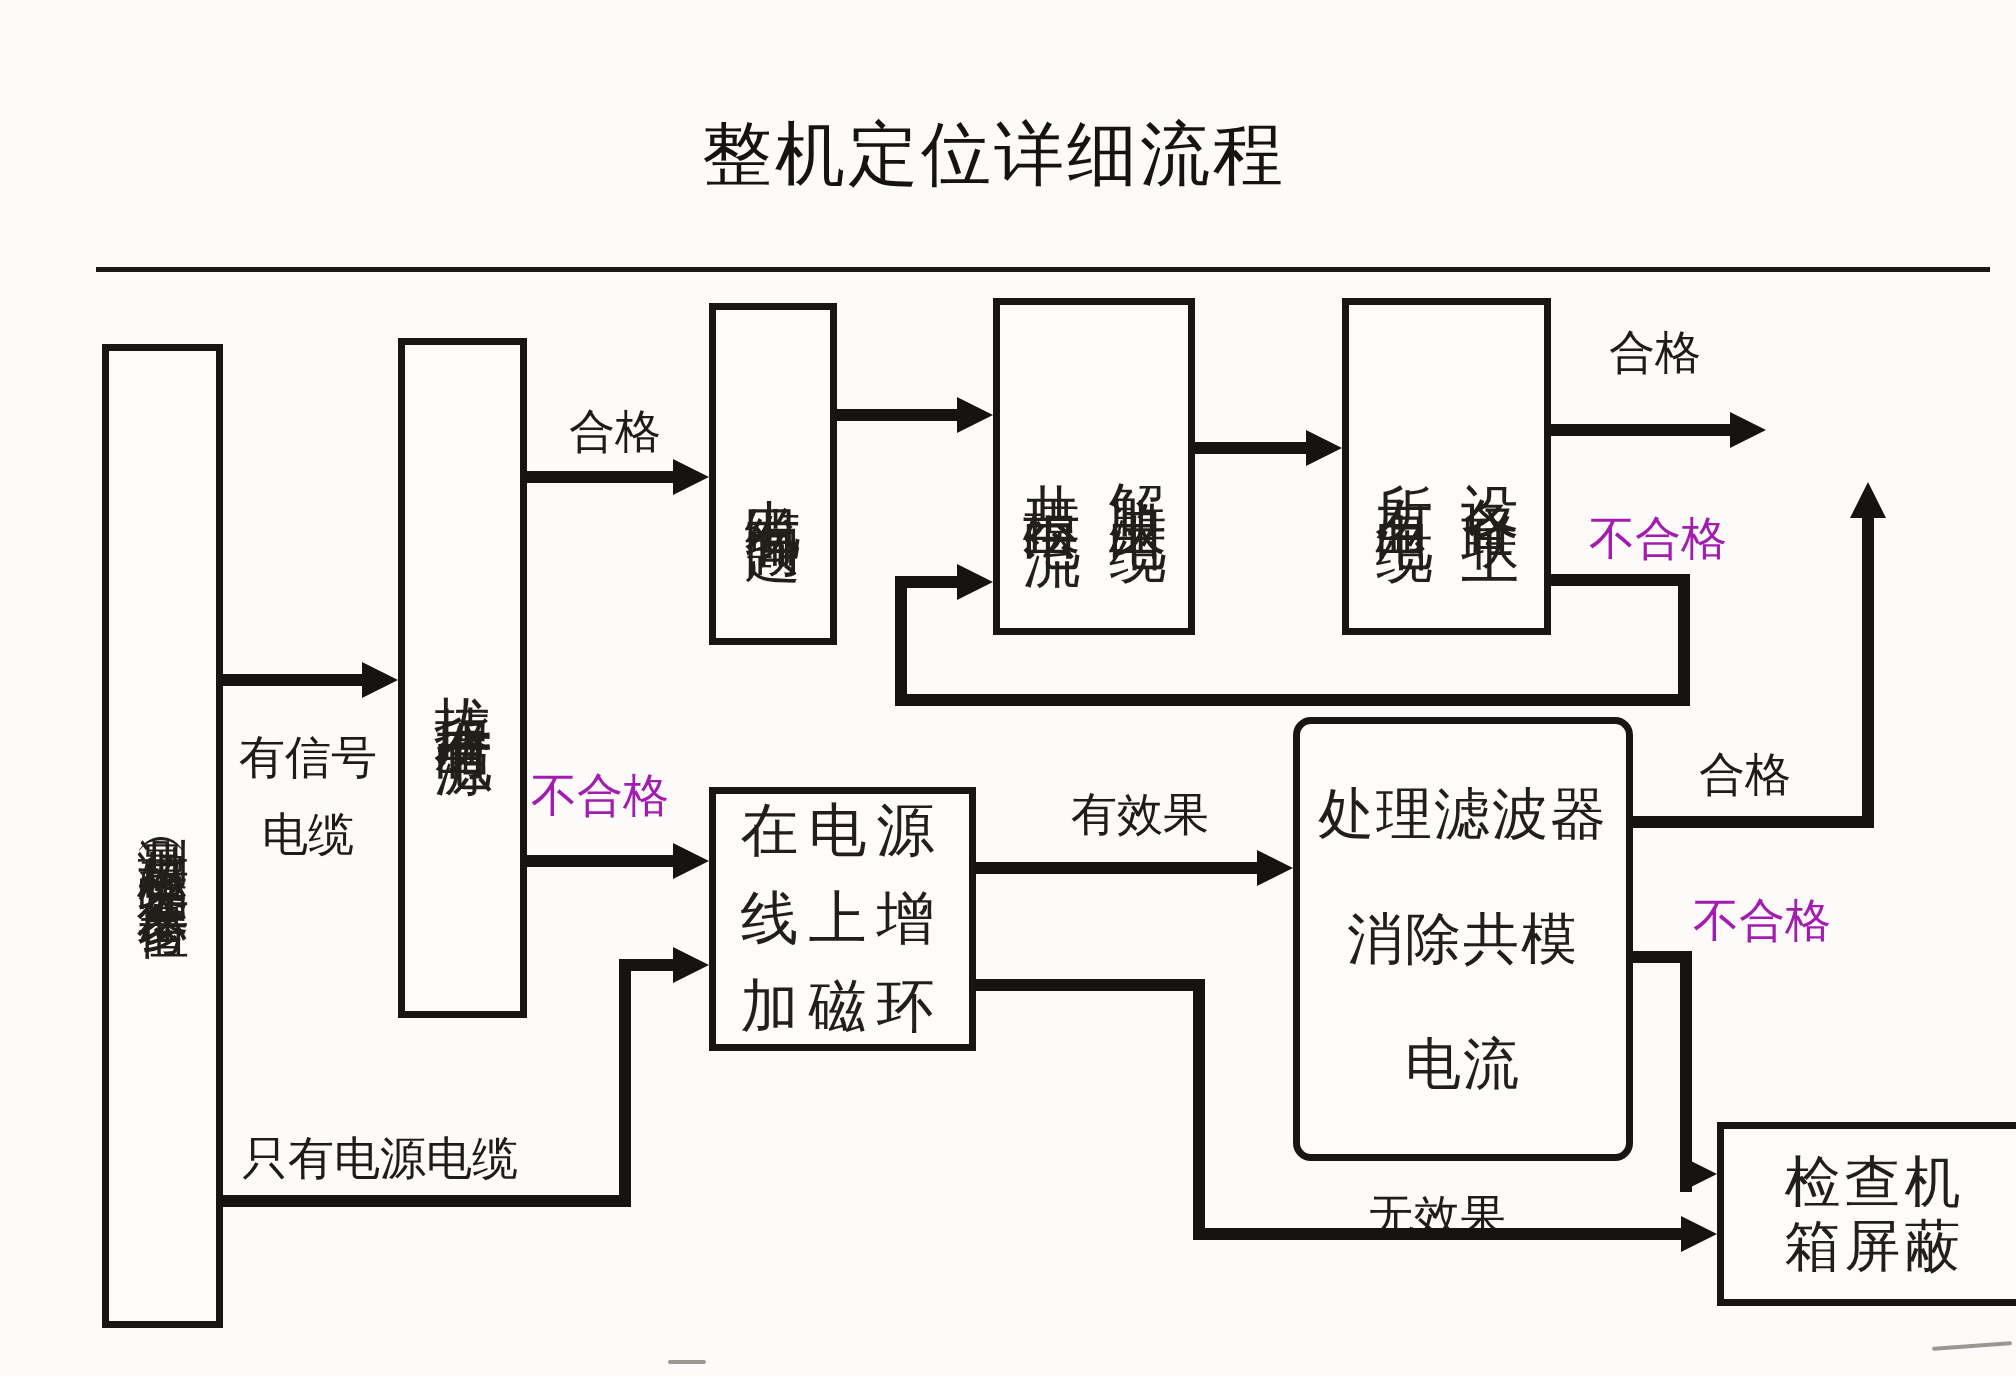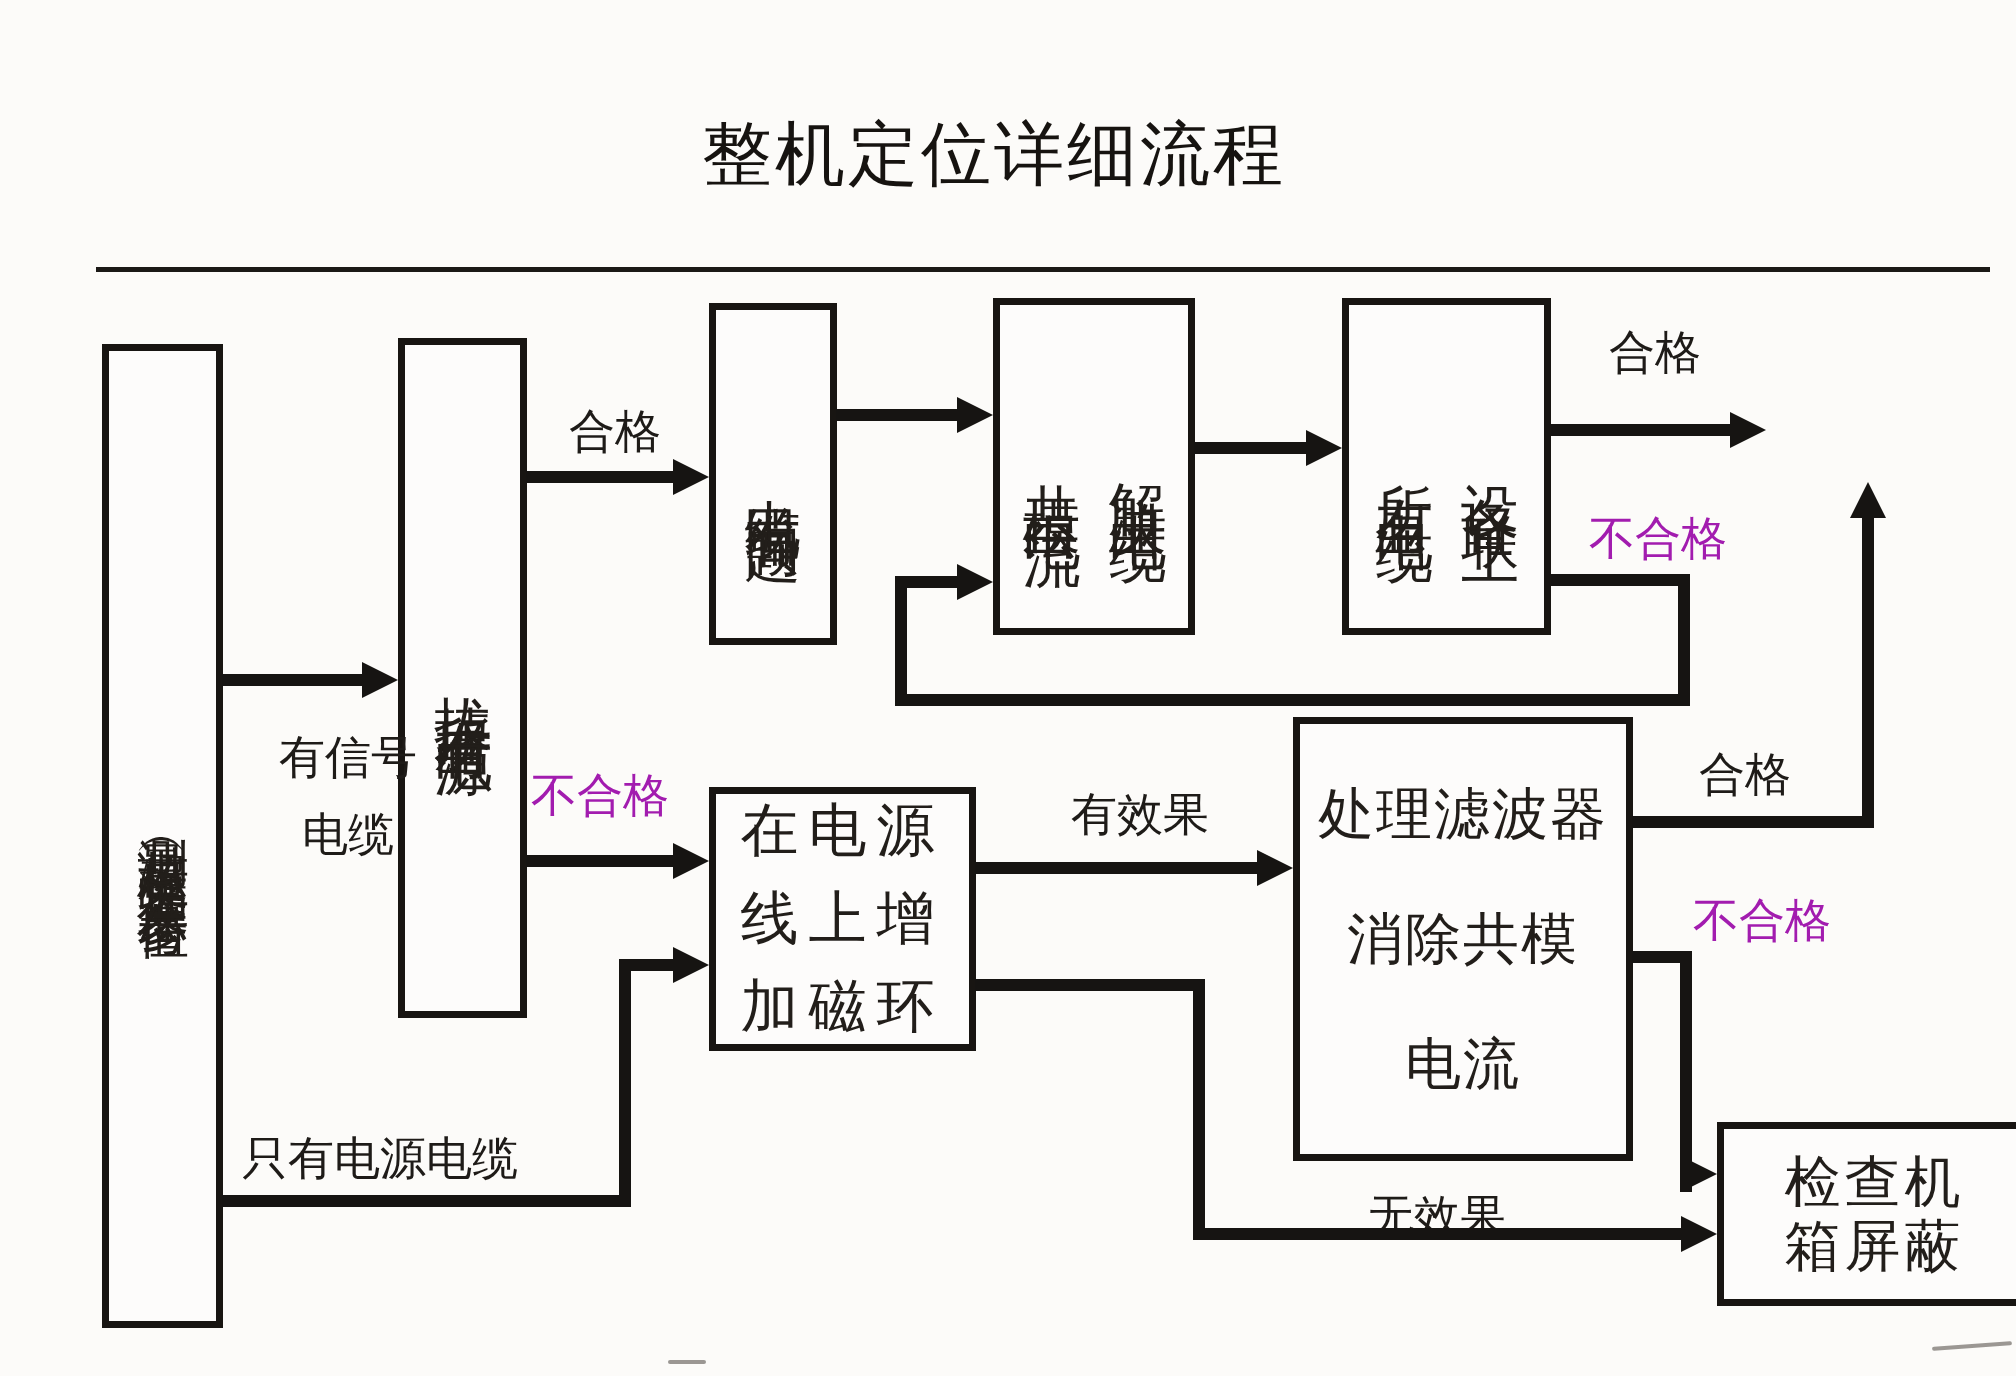"有信号" div.abs { margin-left: 40px -> none }
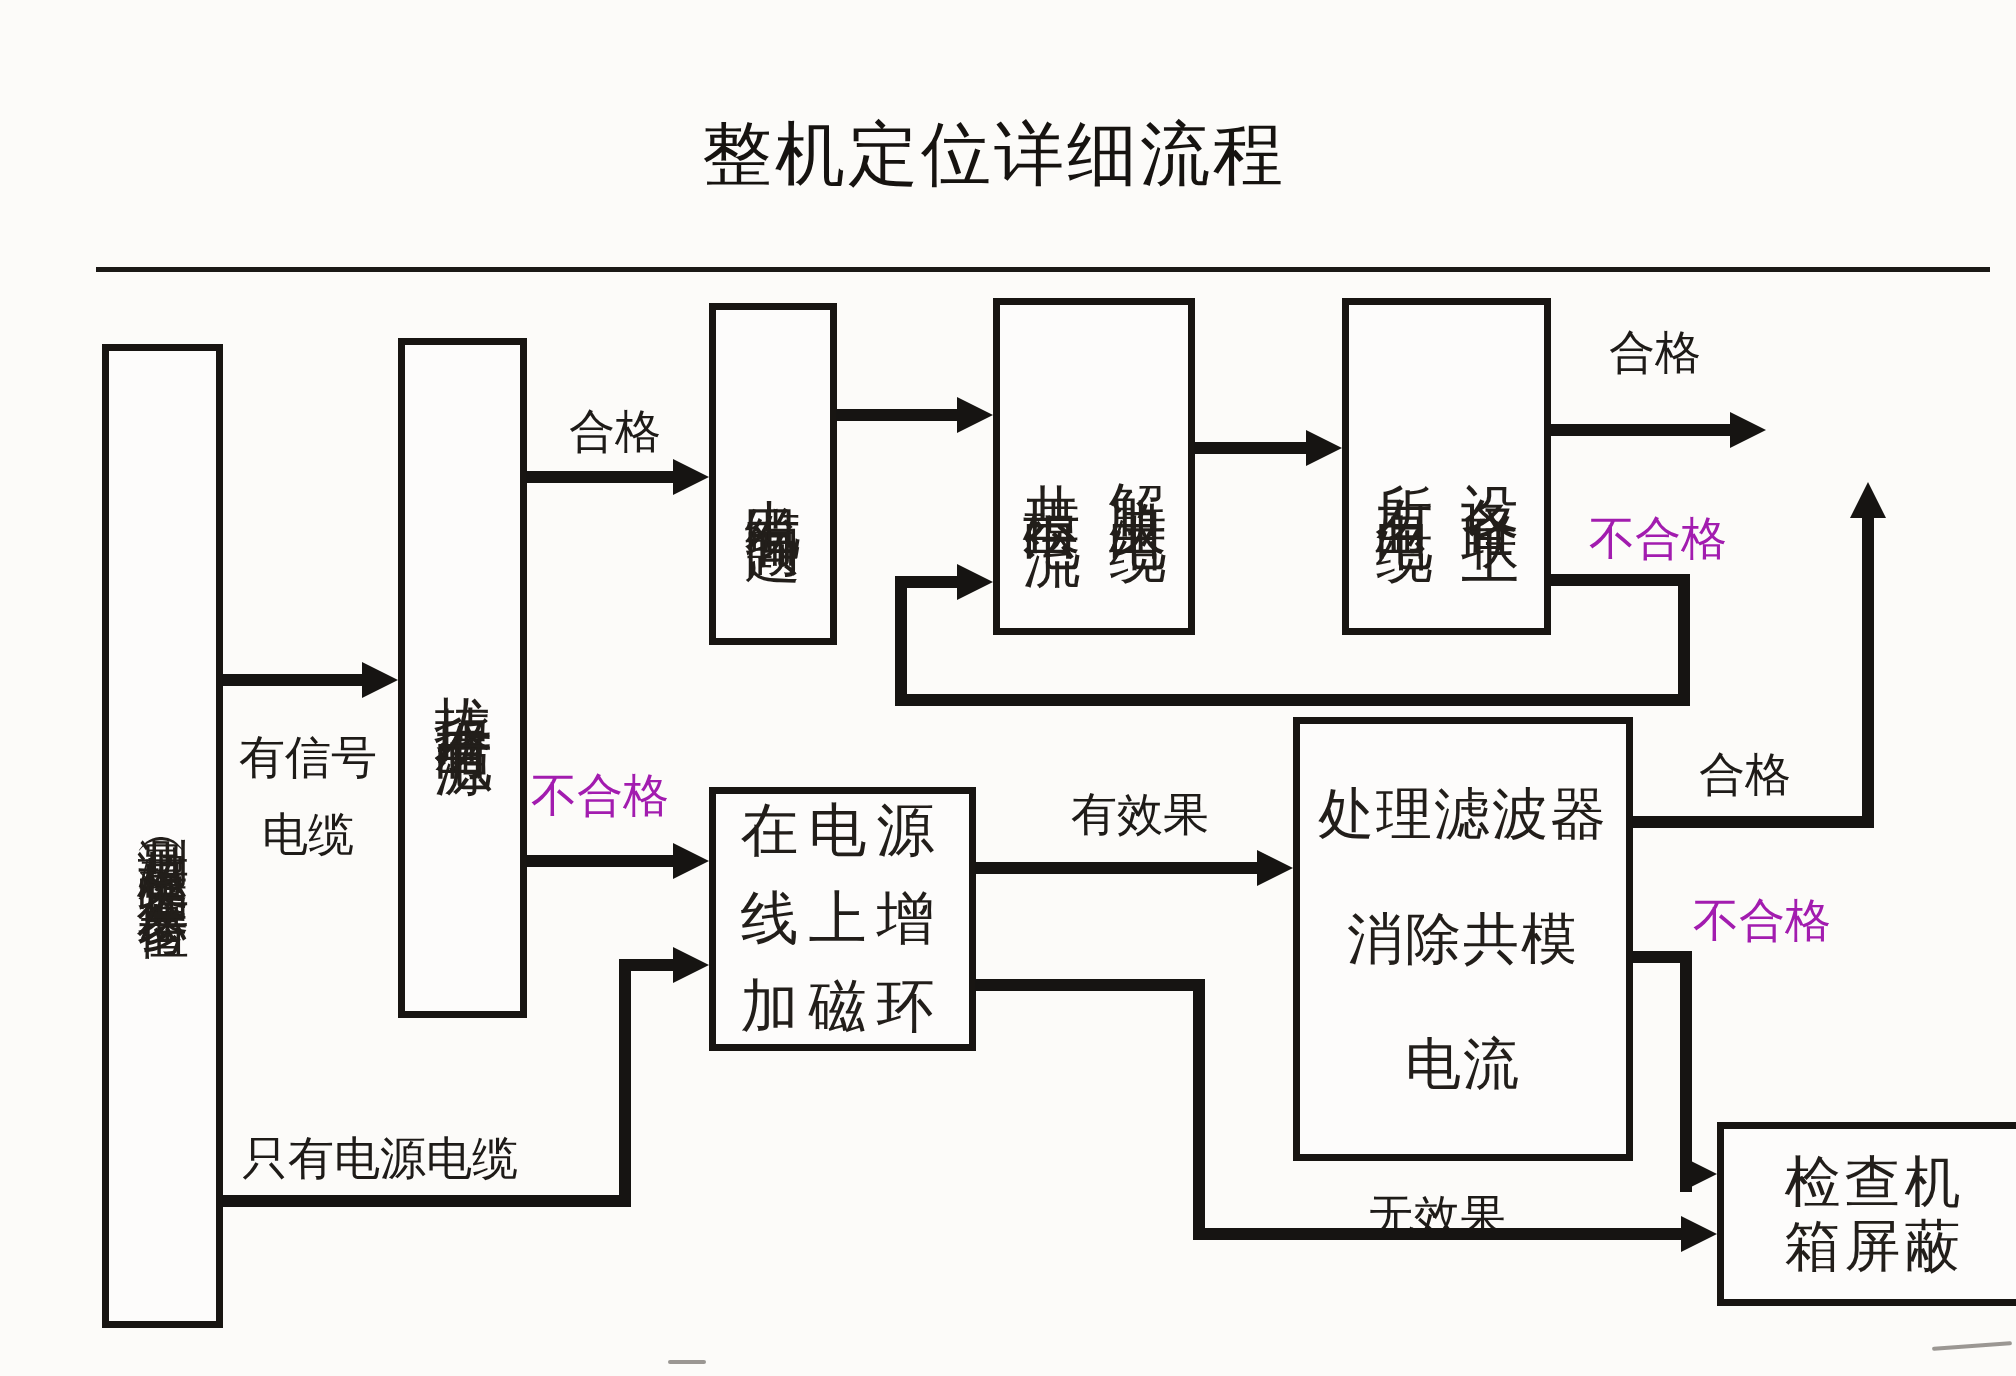"处理滤波器" div.abs { border-radius: none -> 18px }
